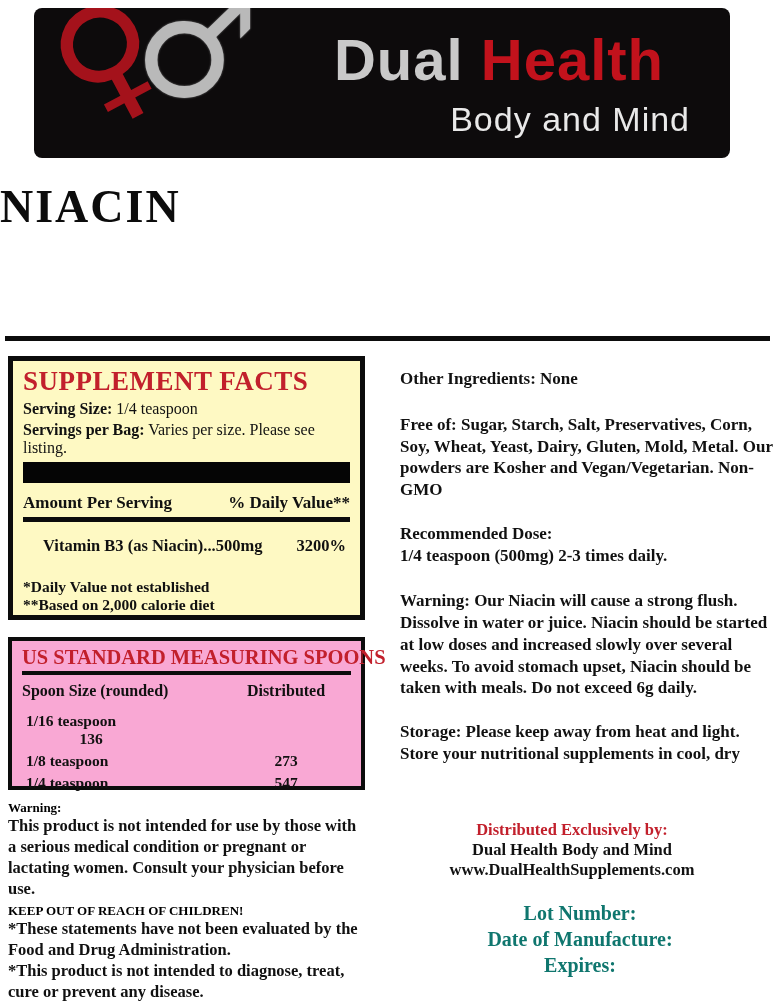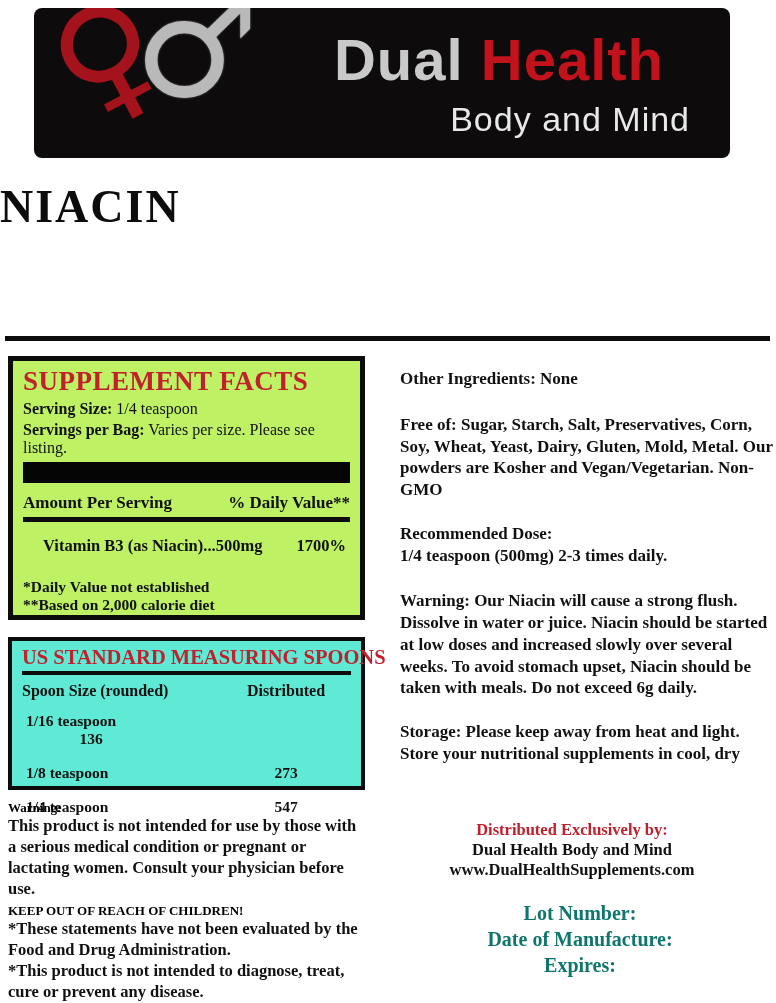"SUPPLEMENT FACTS" .facts-box { background: #bef264 -> #fef9c3 }
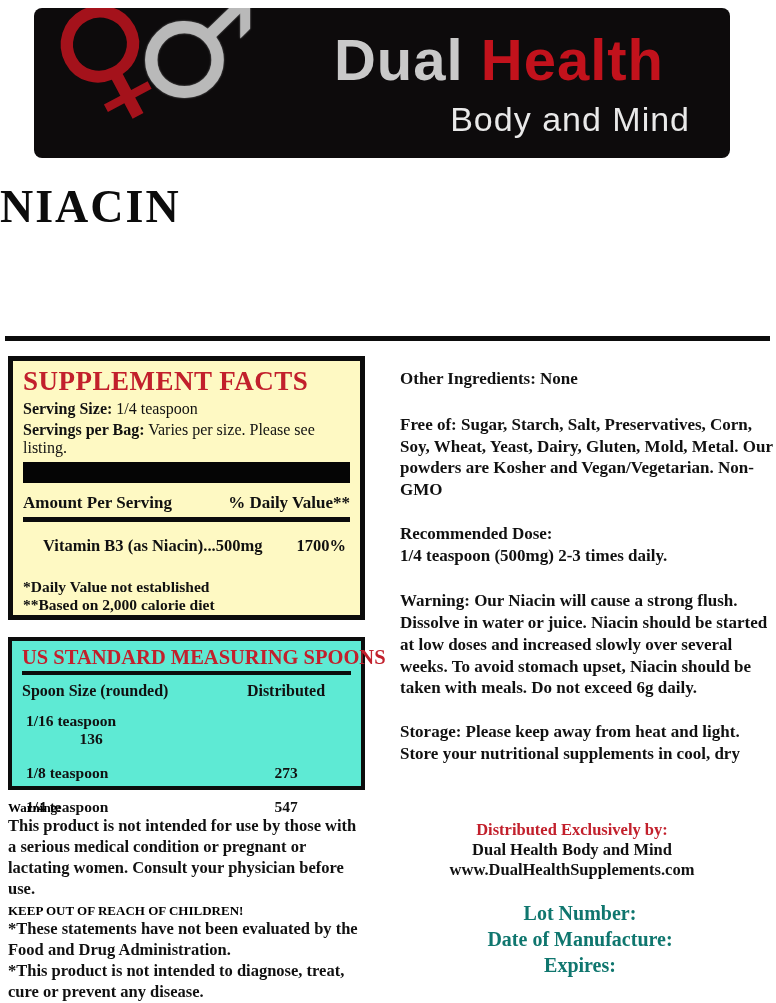"1700%" span { text: 1700% -> 3200% }
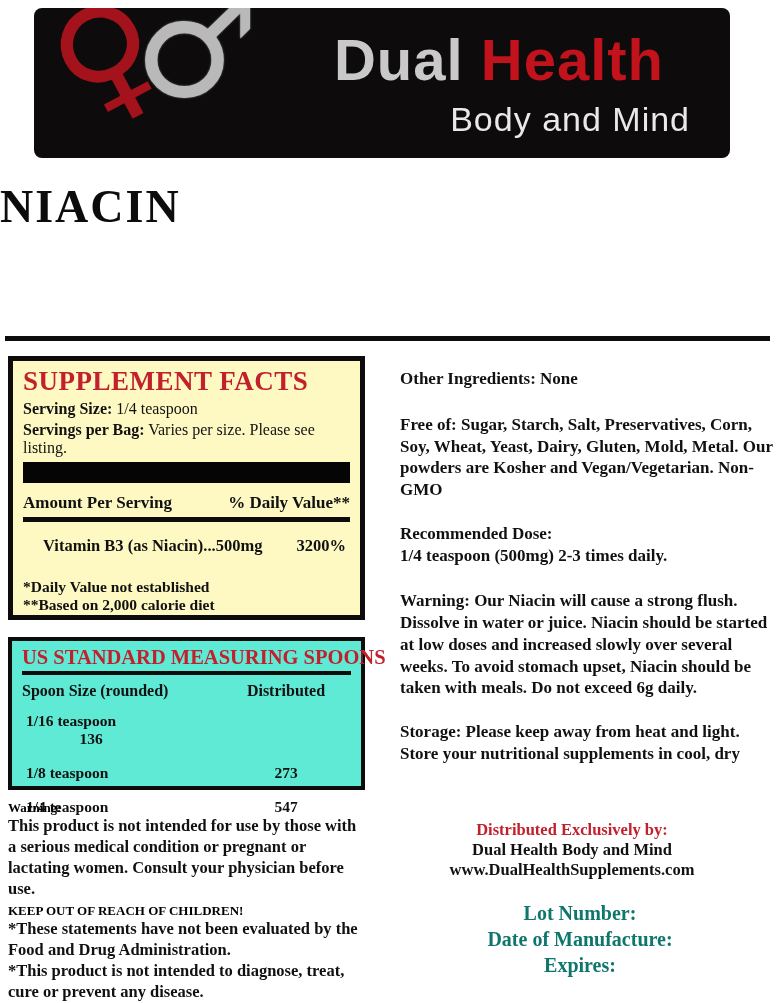"US STANDARD MEASURING SPOONS" .spoons-box { background: #5eead4 -> #f9a8d4 }
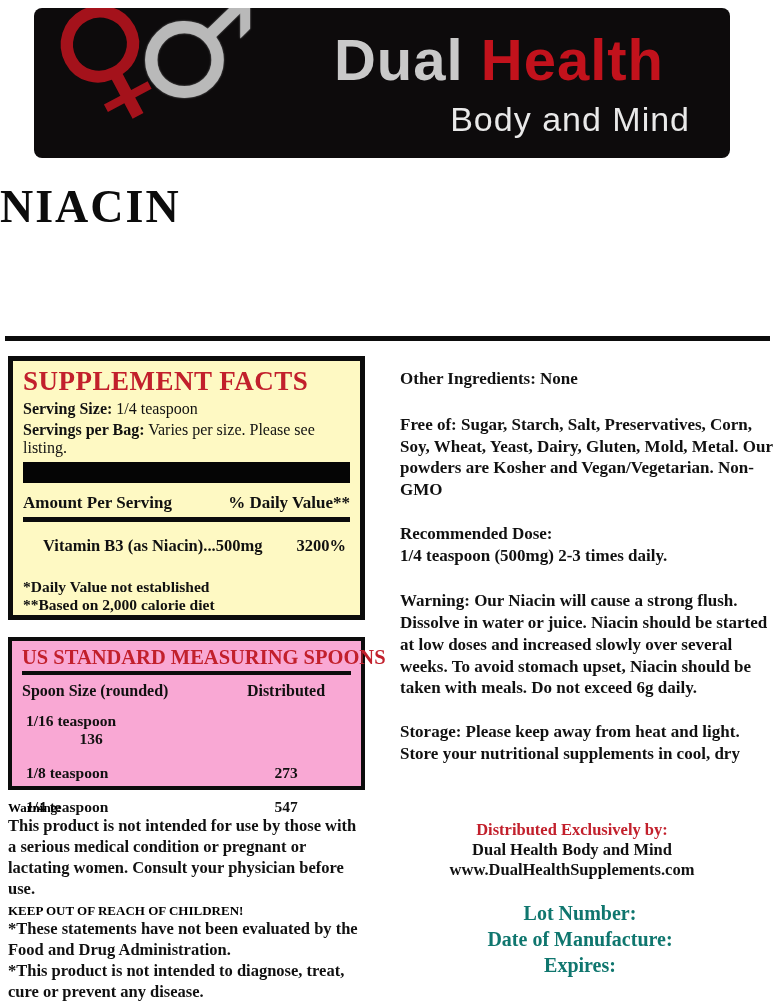"1/8 teaspoon" .spoons-row { margin-top: 16px -> 4px }
